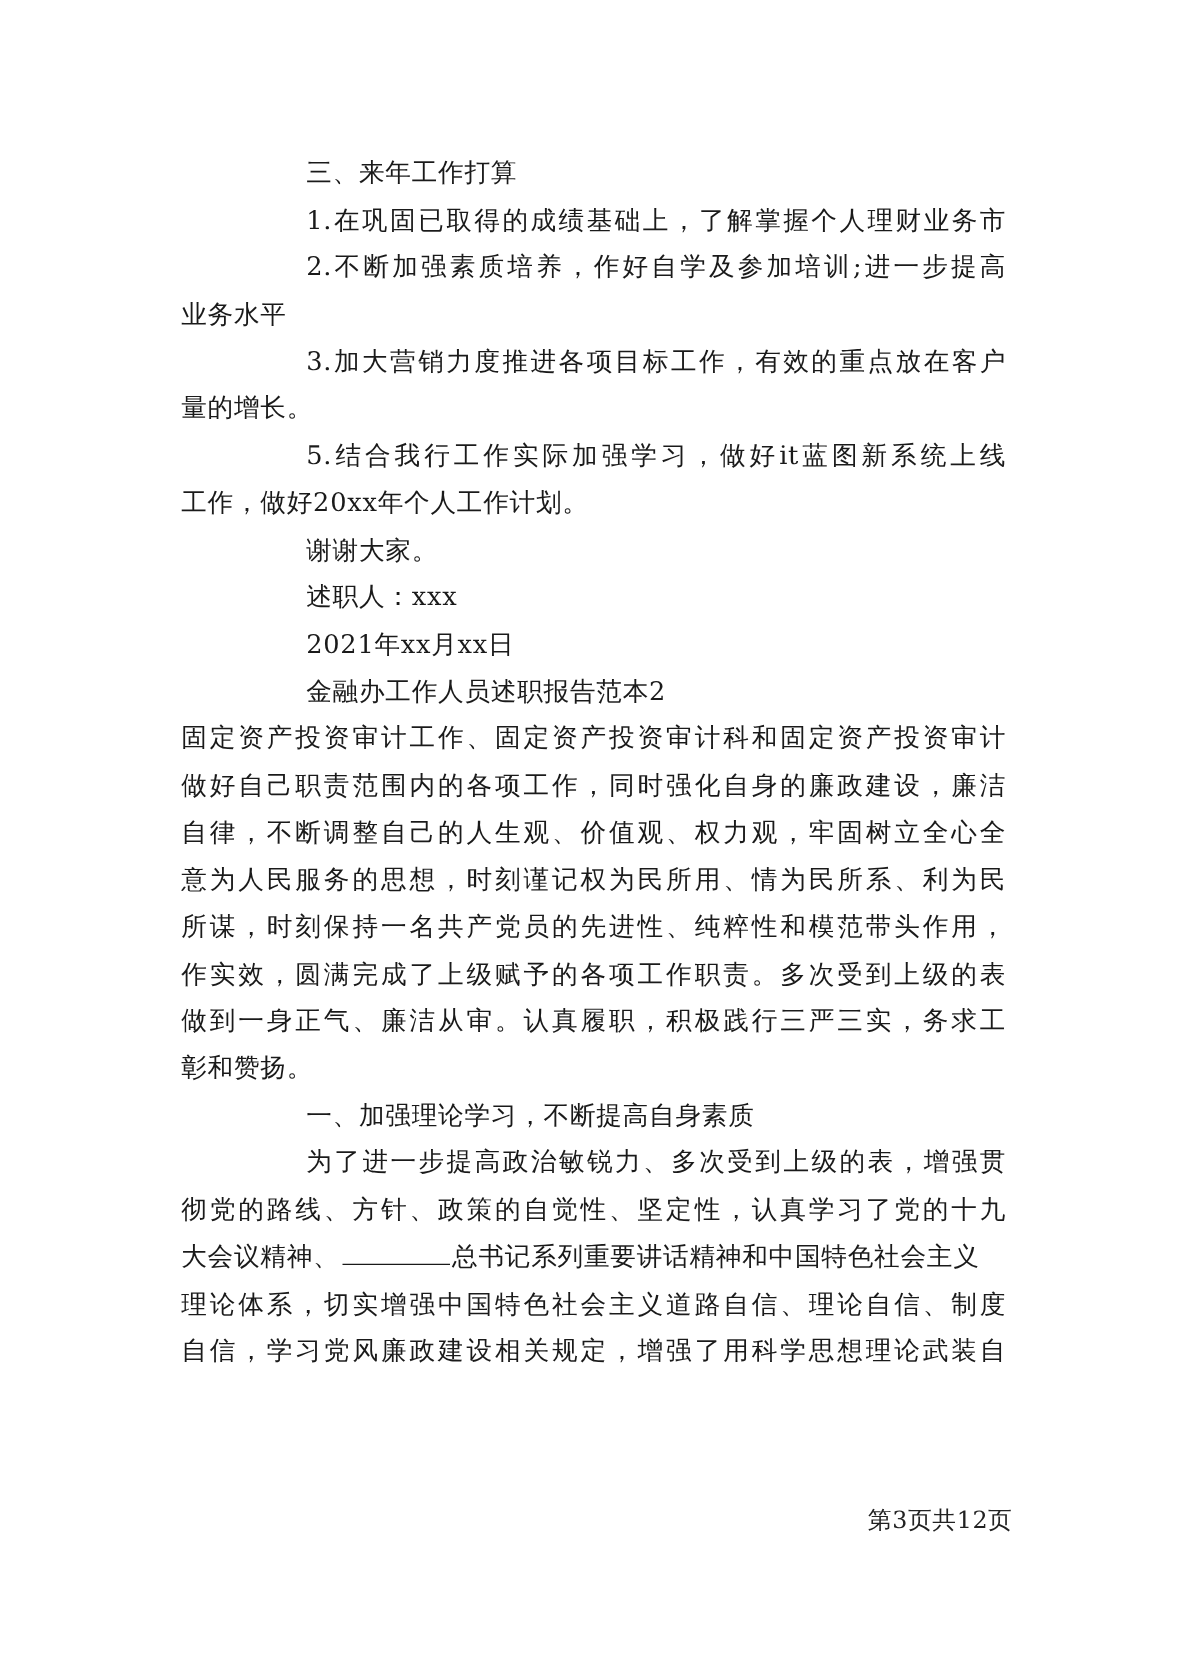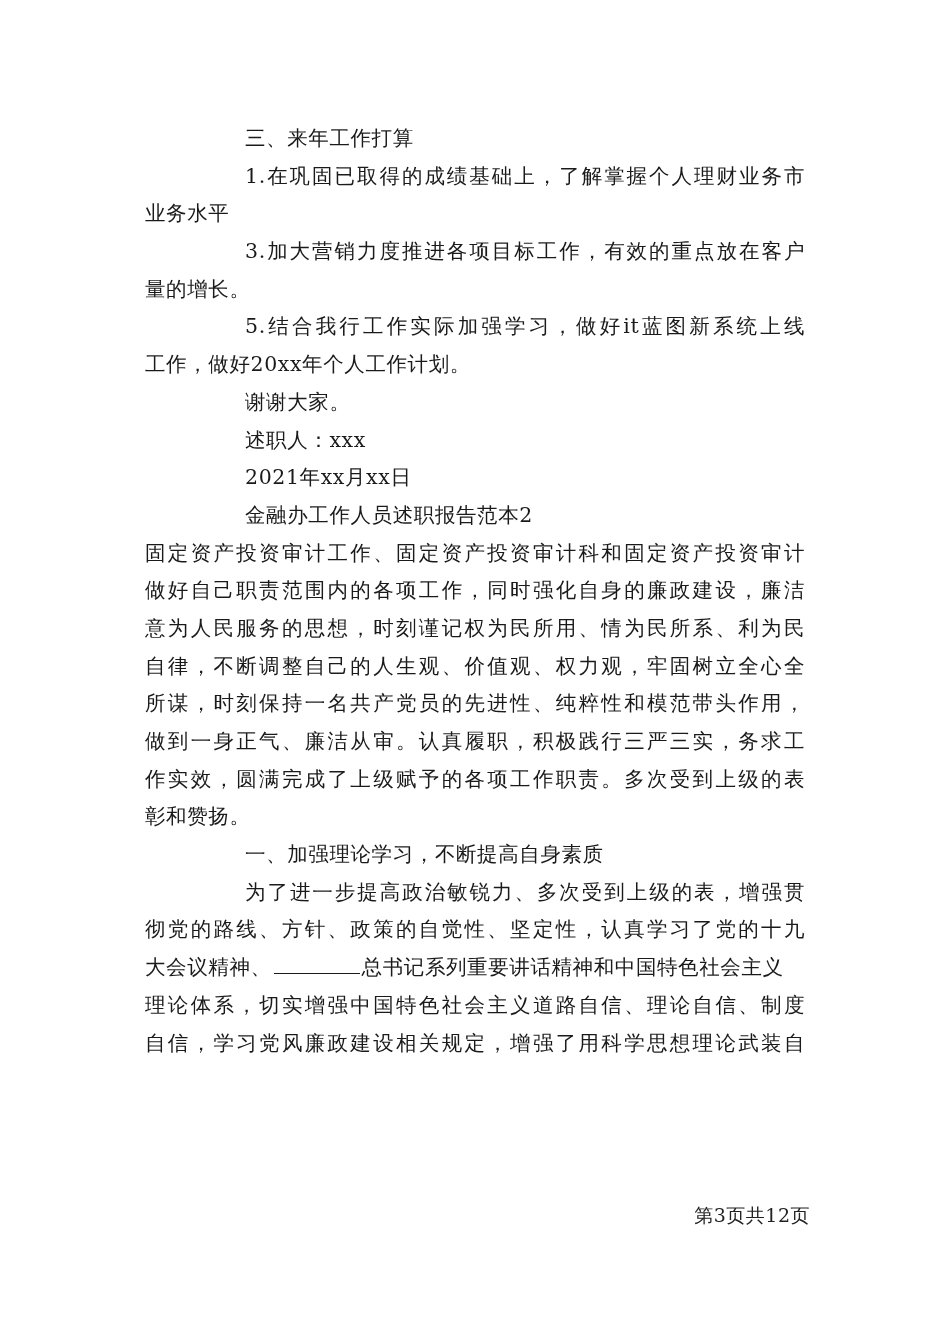"2.不断加强素质培养，作好自学及参加培训;进一步提高" div.line { html: none -> <div>2.不断加强素质培养，作好自学及参加培训;进一步提高</div> }
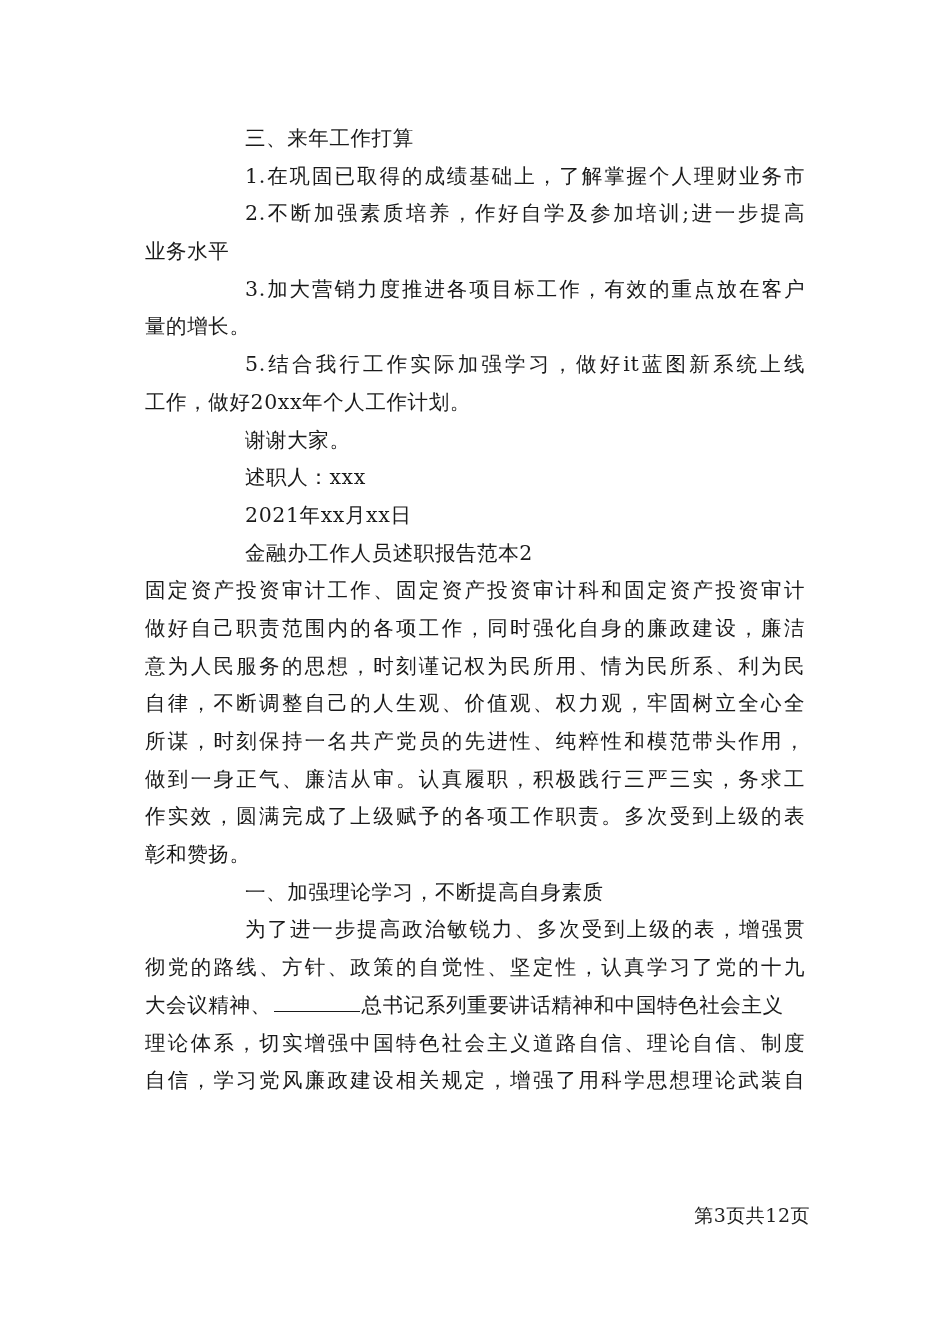"意为人民服务的思想，时刻谨记权为民所用、情为民所系、利为民" div.line { order: before "自律，不断调整自己的人生观、价值观、权力观，牢固树立全心全" -> after "自律，不断调整自己的人生观、价值观、权力观，牢固树立全心全" }
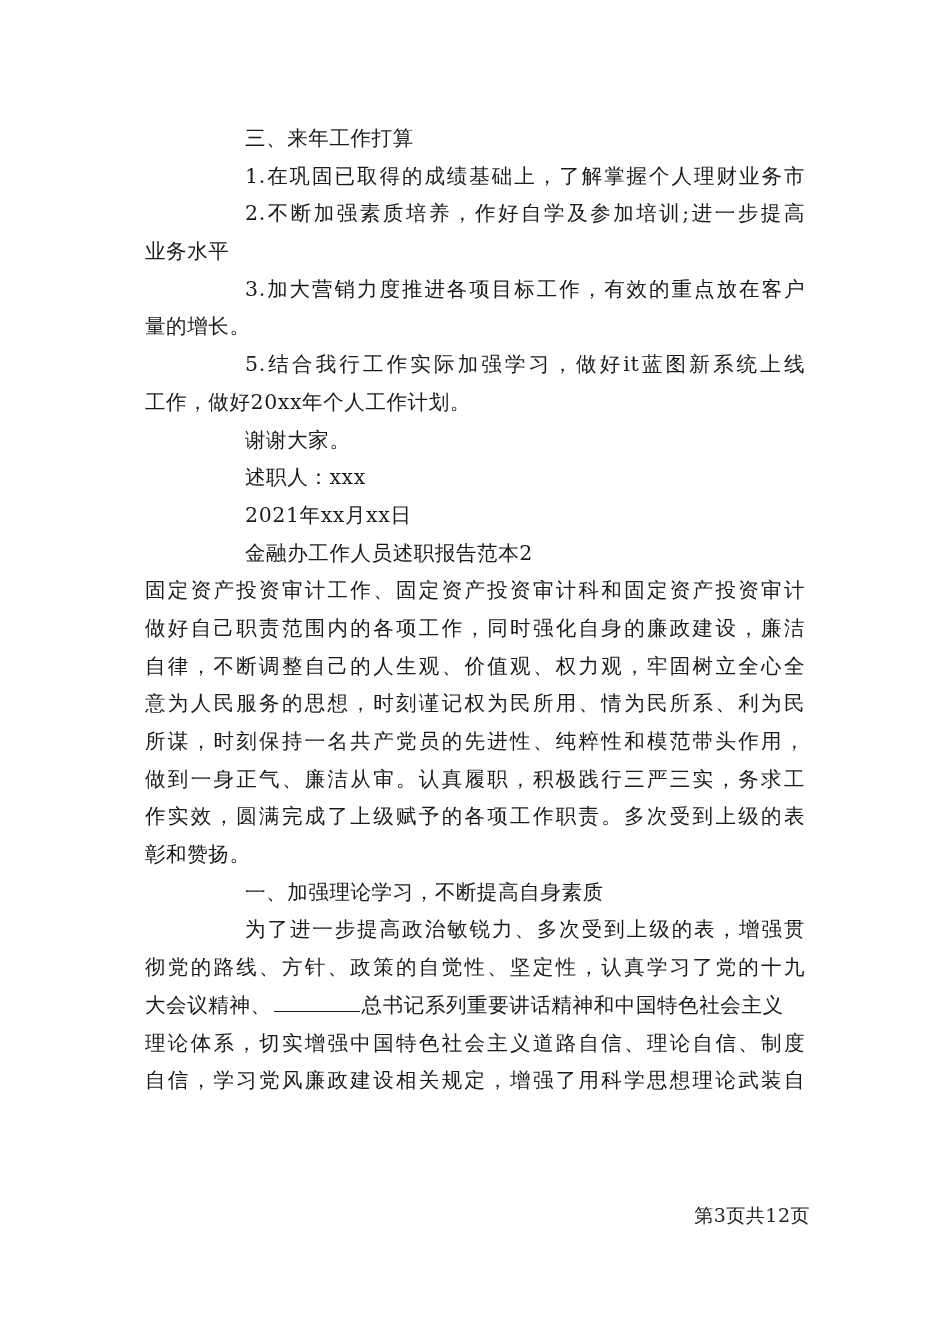"做到一身正气、廉洁从审。认真履职，积极践行三严三实，务求工" div.line { order: before "作实效，圆满完成了上级赋予的各项工作职责。多次受到上级的表" -> after "作实效，圆满完成了上级赋予的各项工作职责。多次受到上级的表" }
